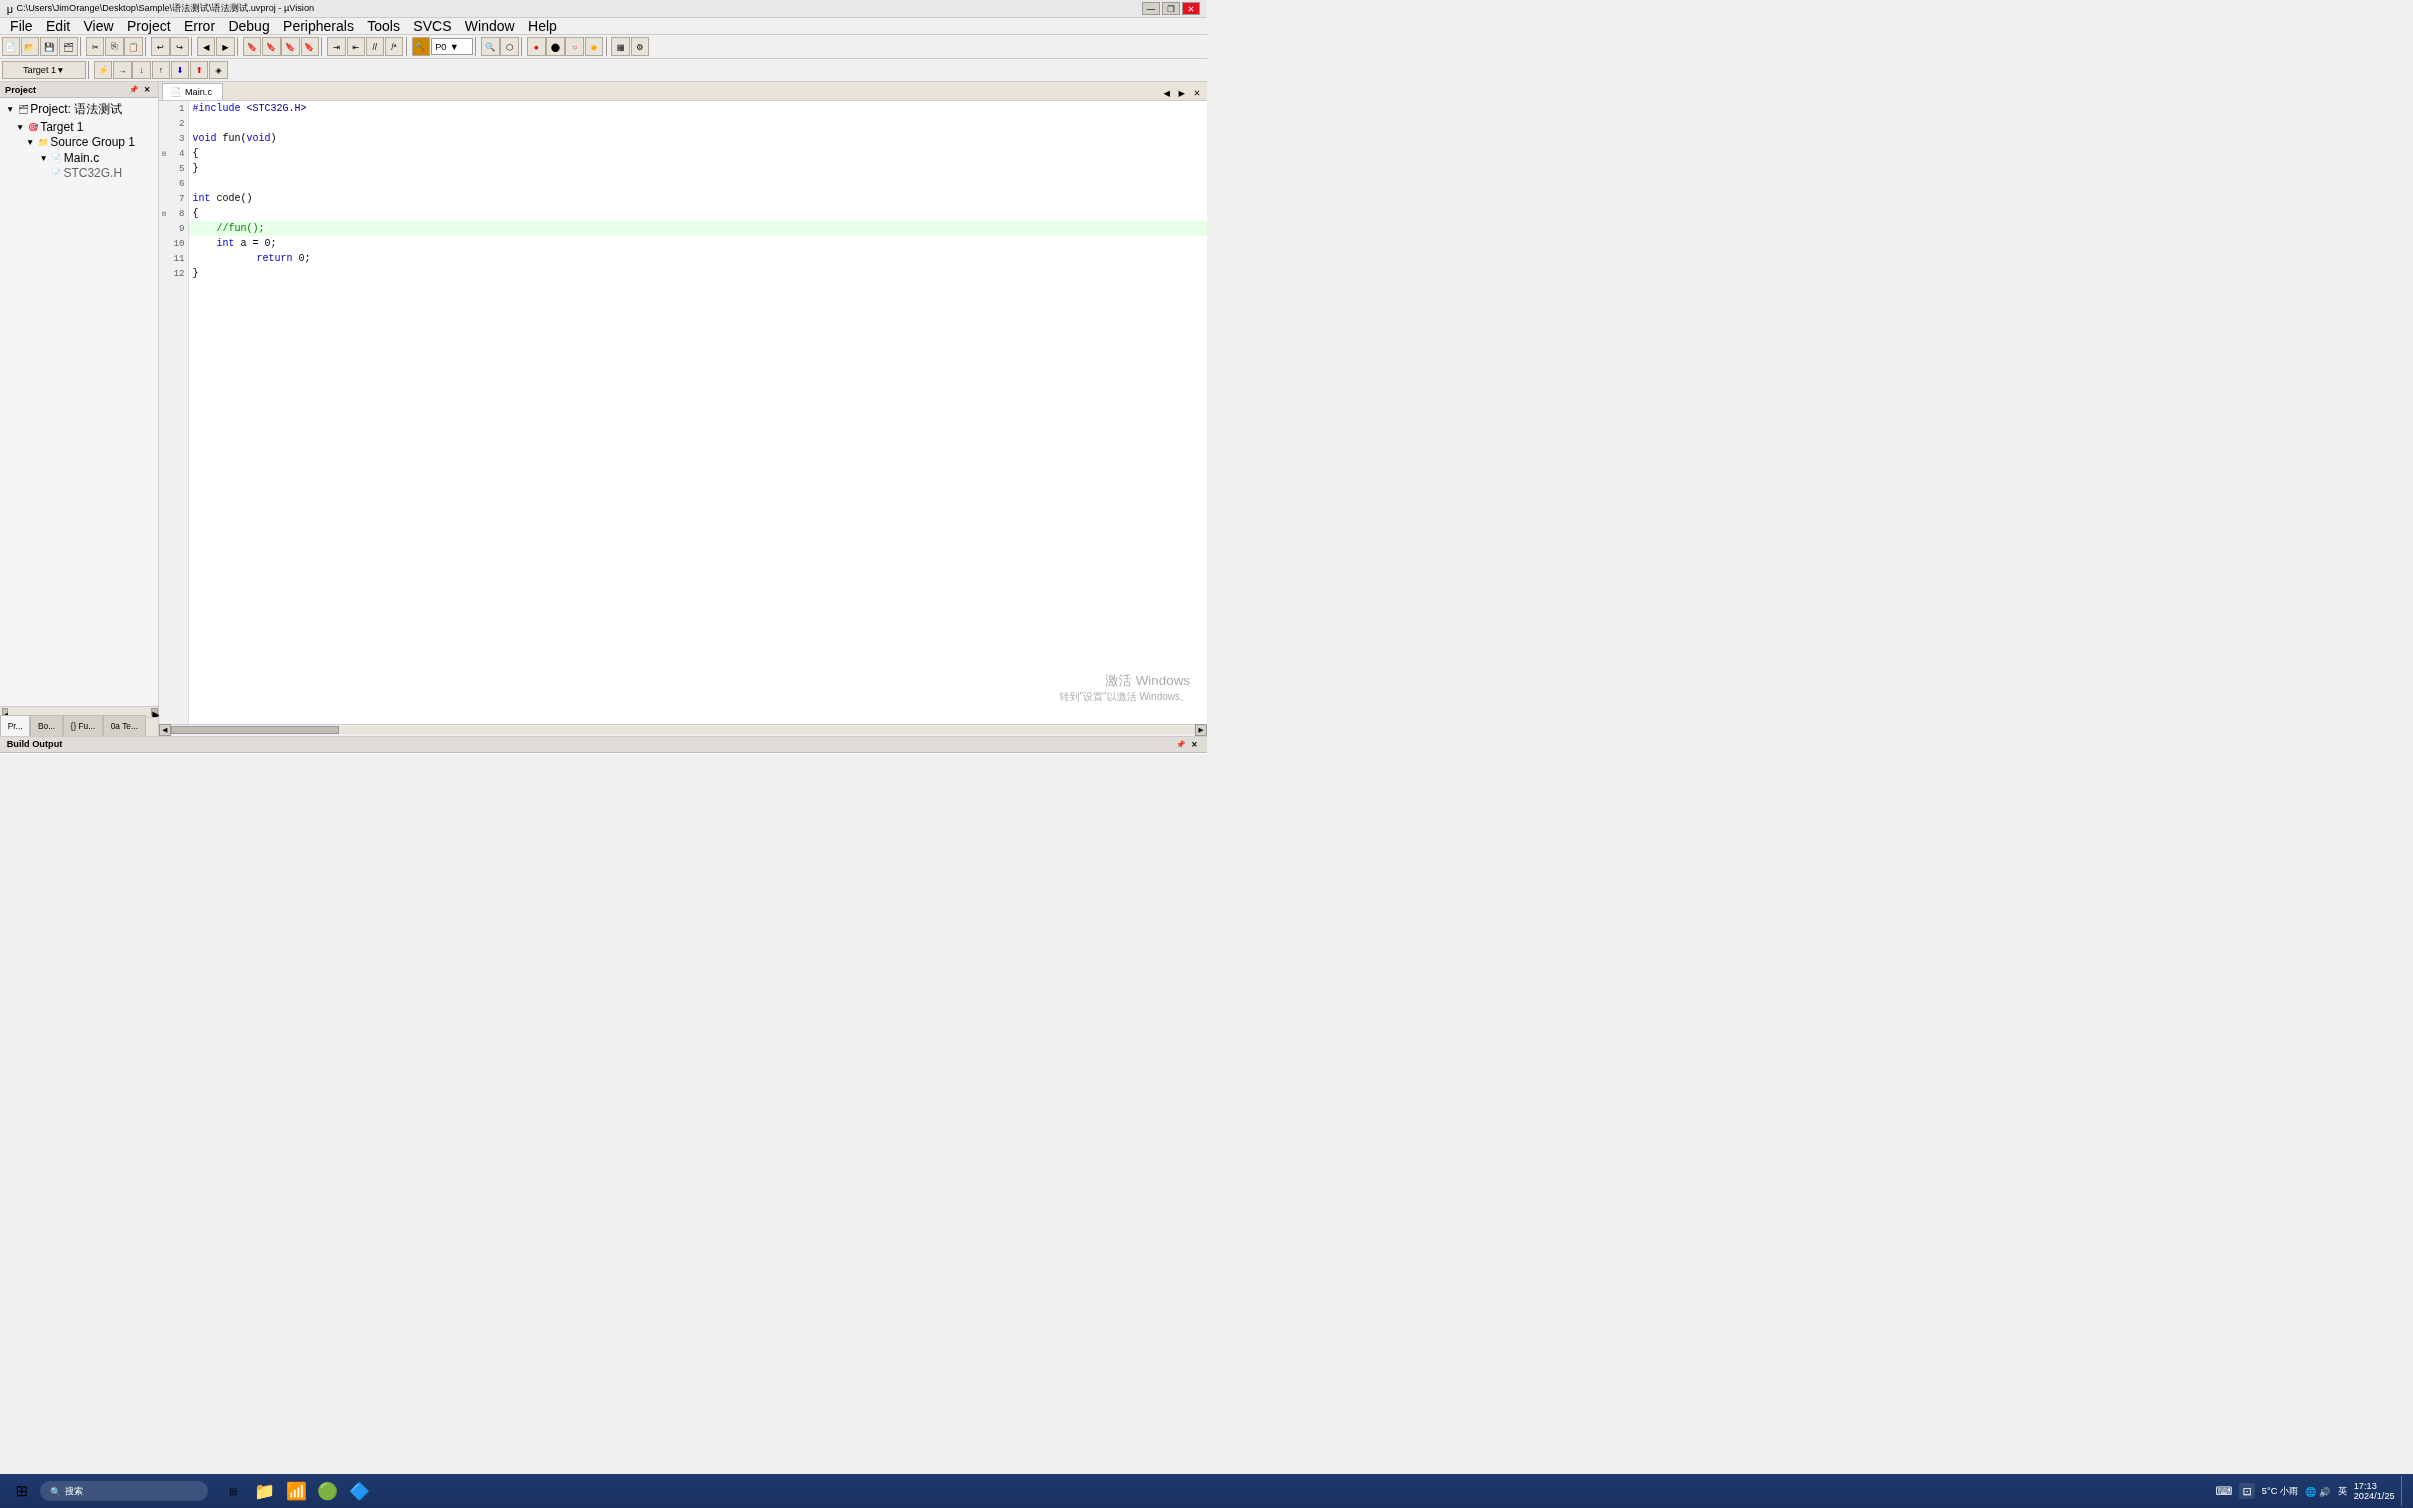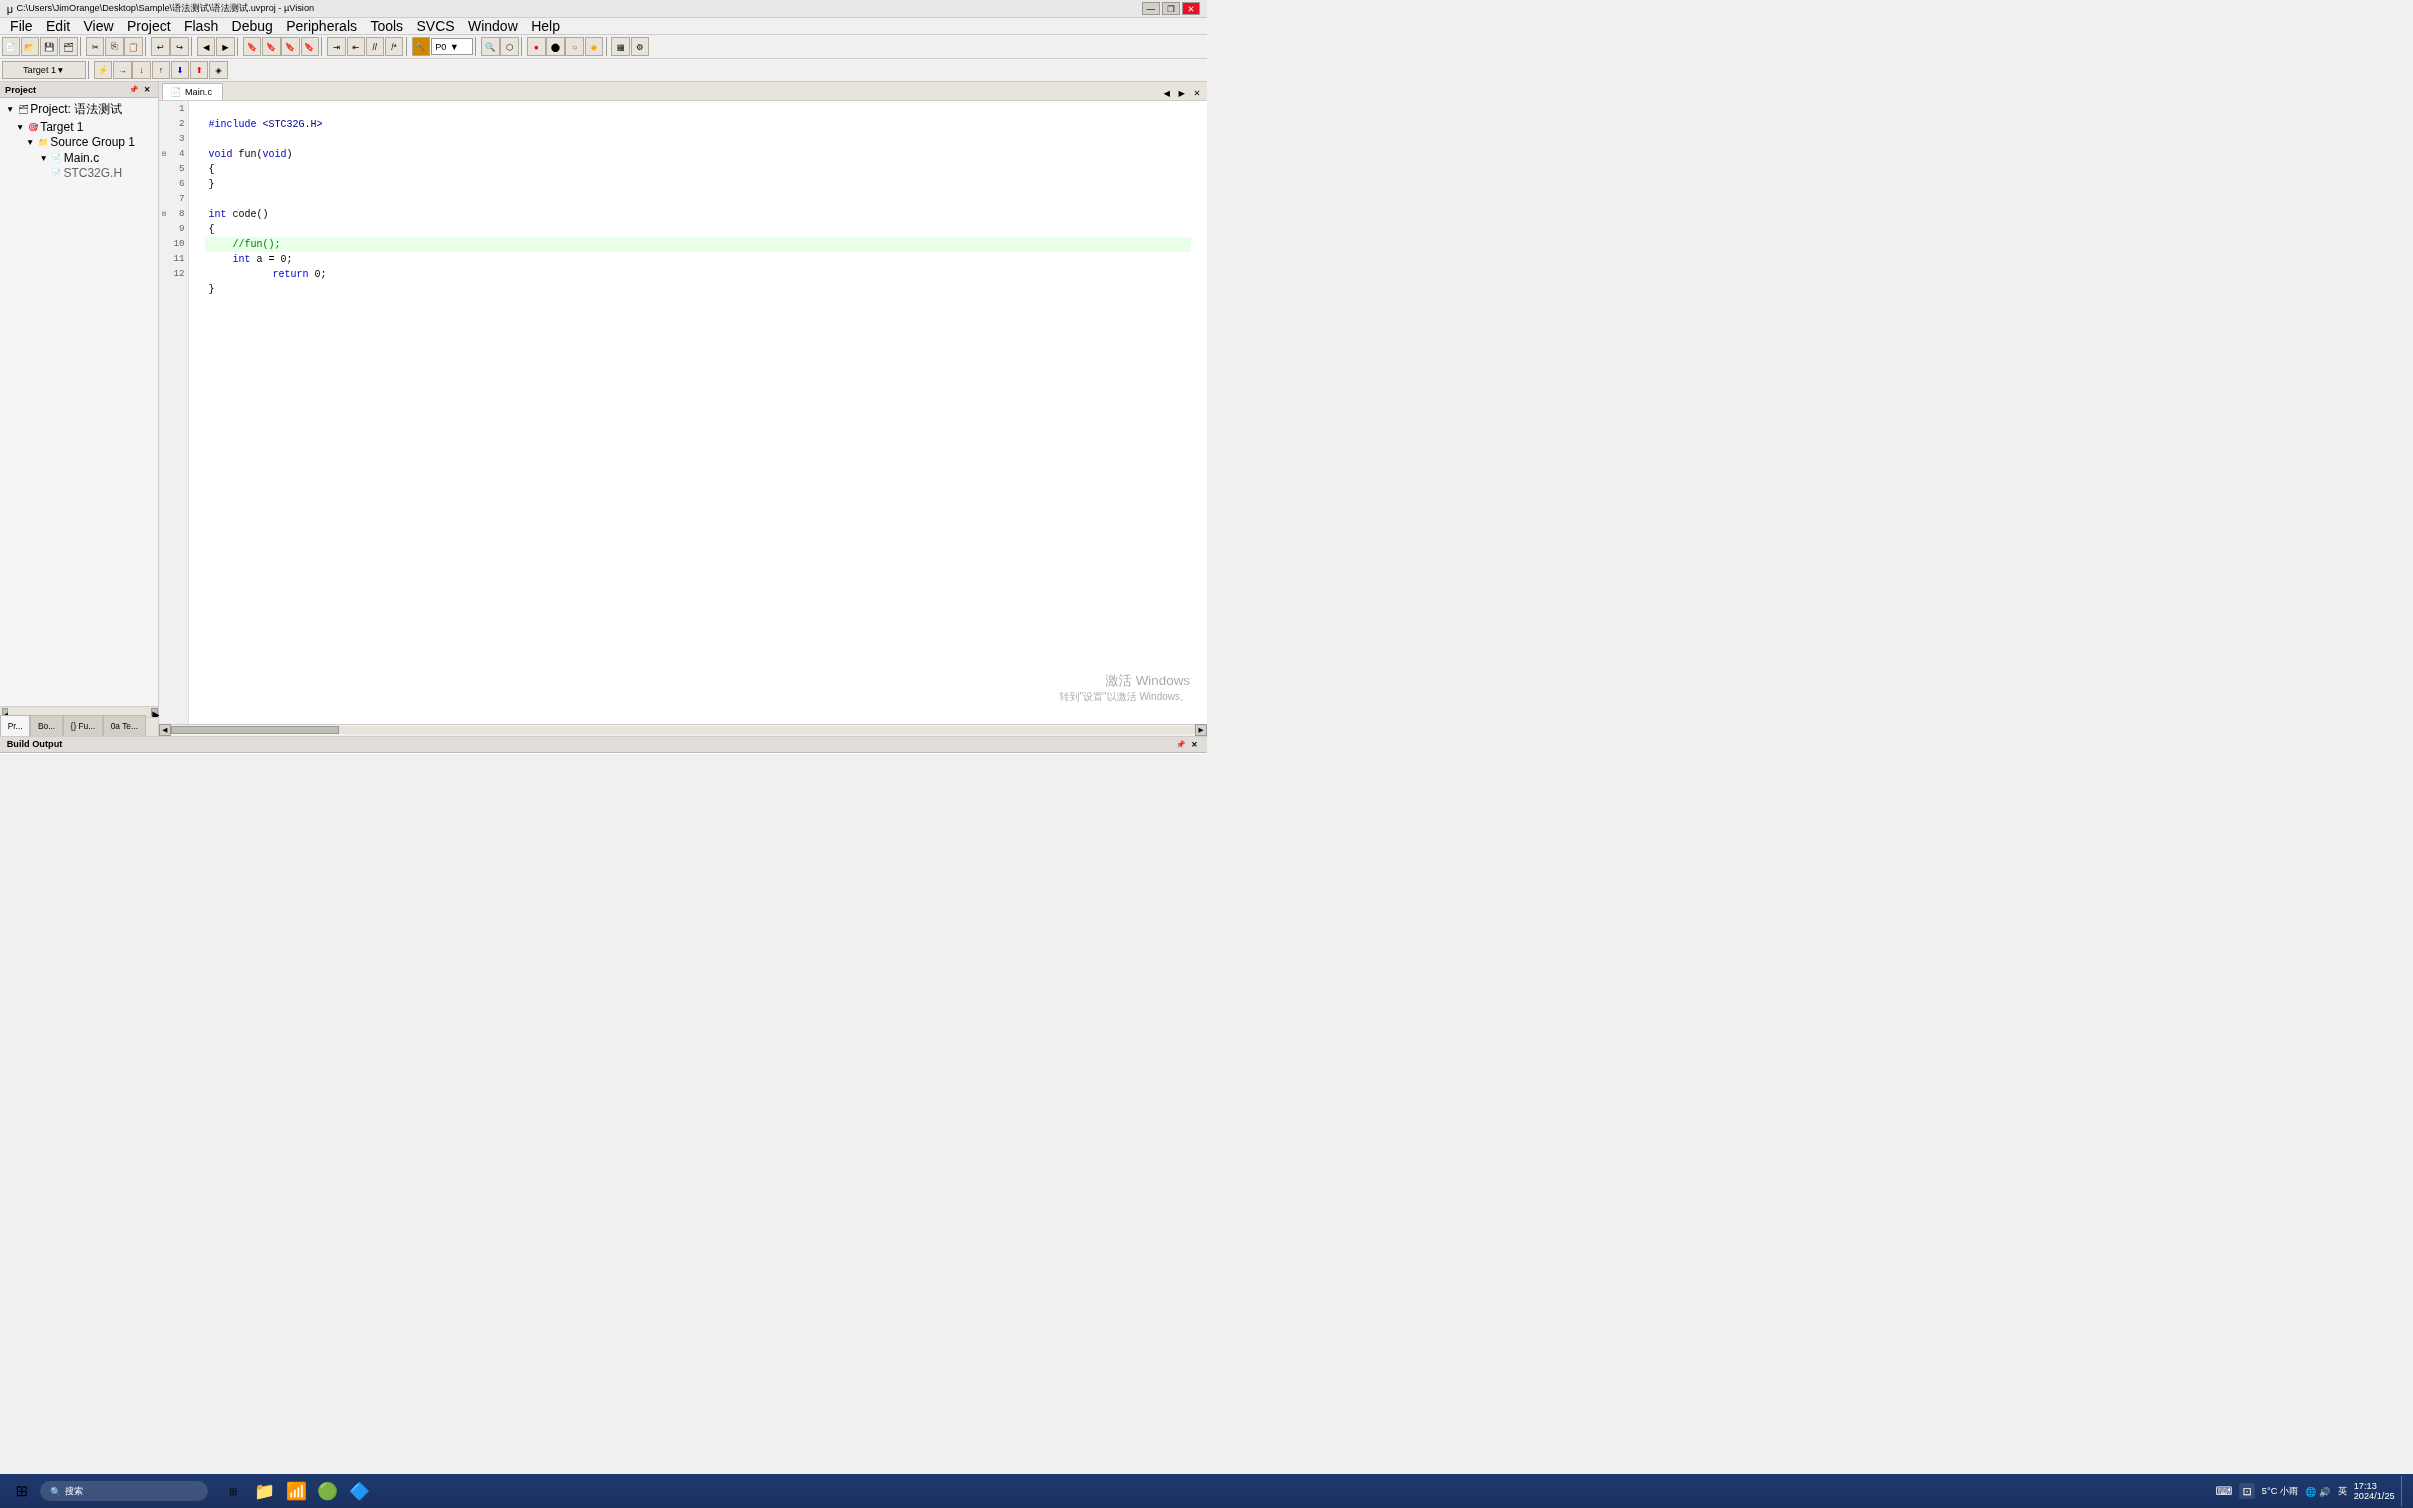"Flash" div.menu-item { text: Flash -> Error }
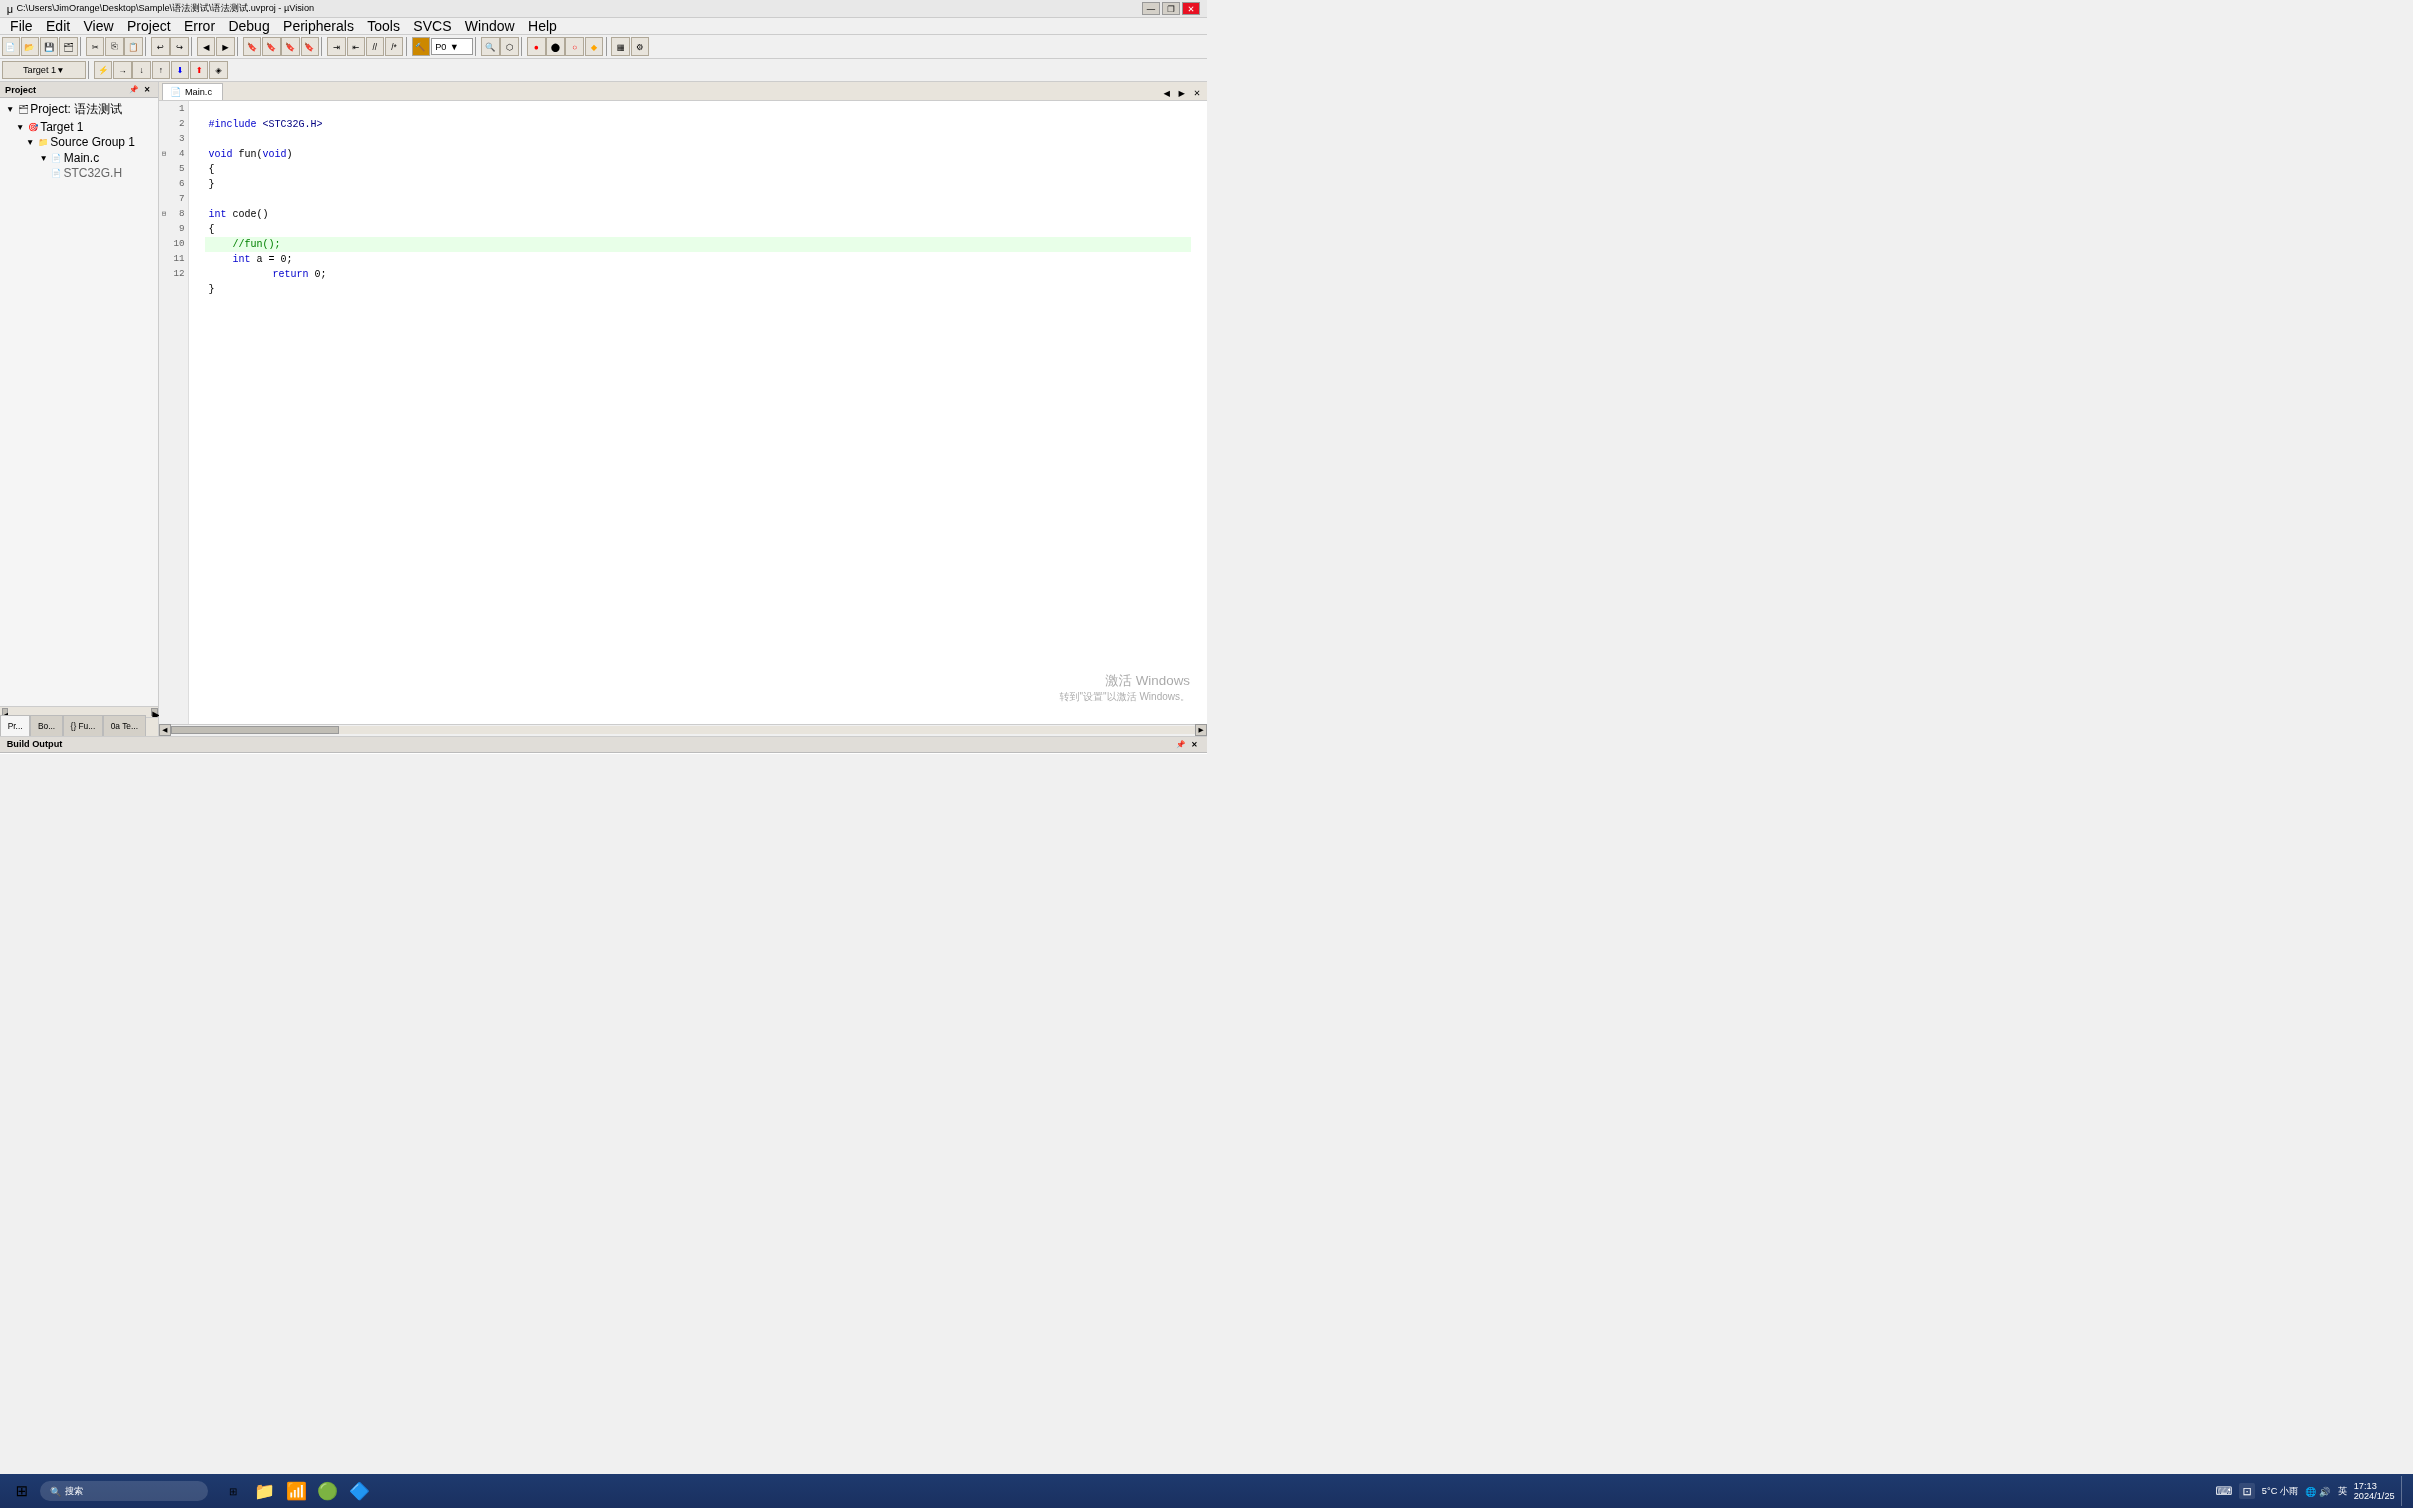"#include" .code-content { padding: 16px -> 0 }
